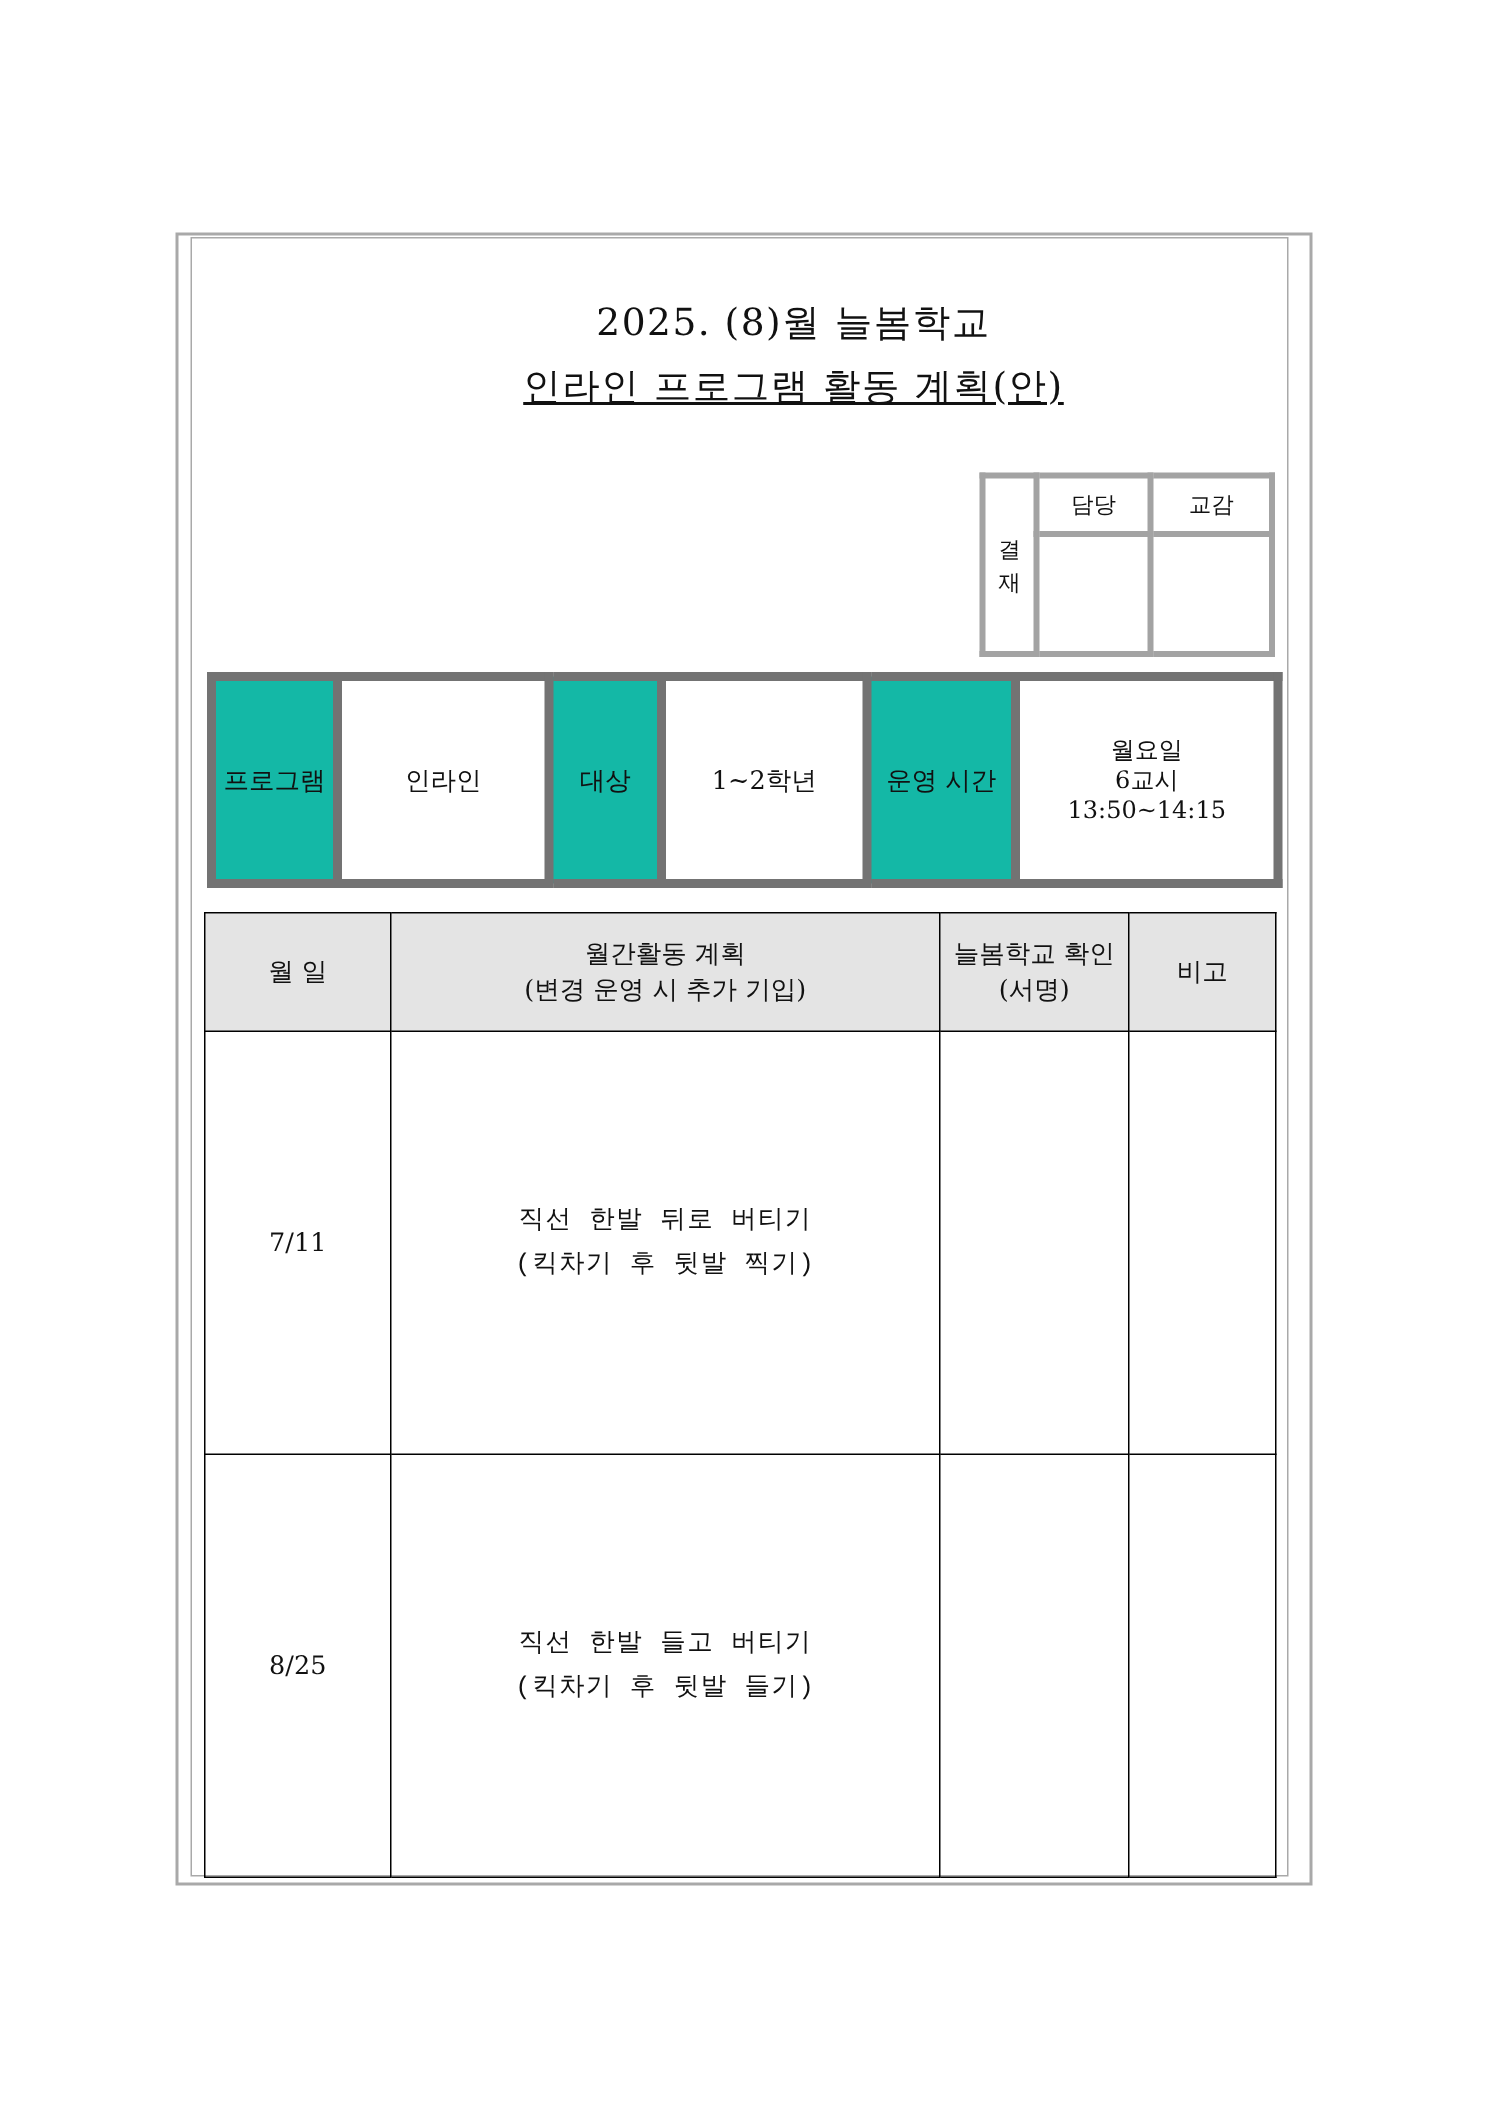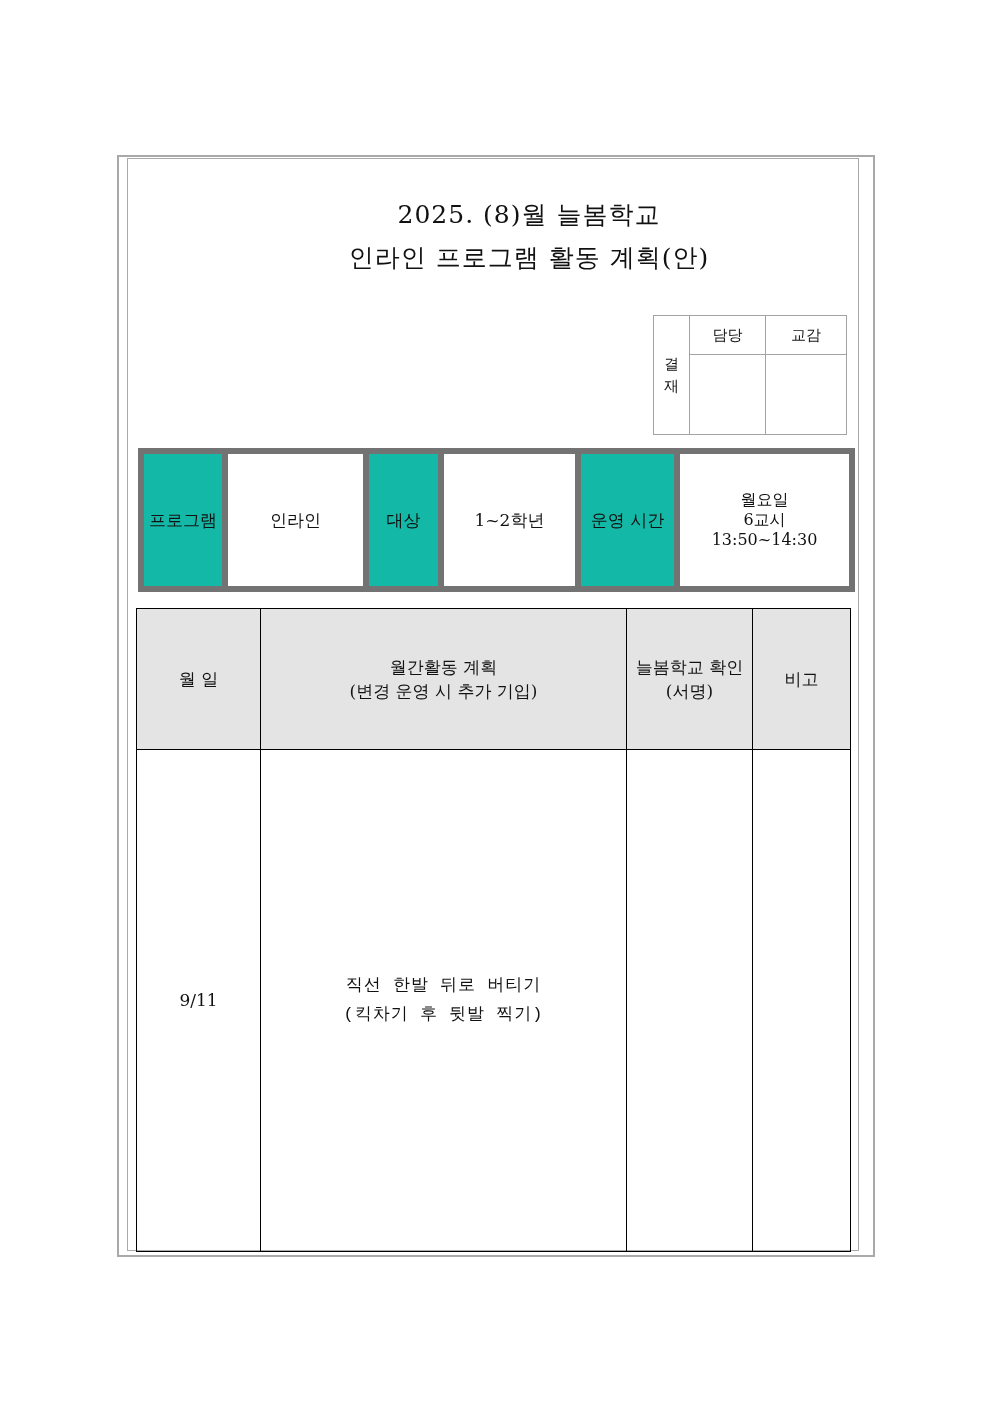"인라인 프로그램 활동 계획(안)" .title.l2 { text-decoration: none -> underline }
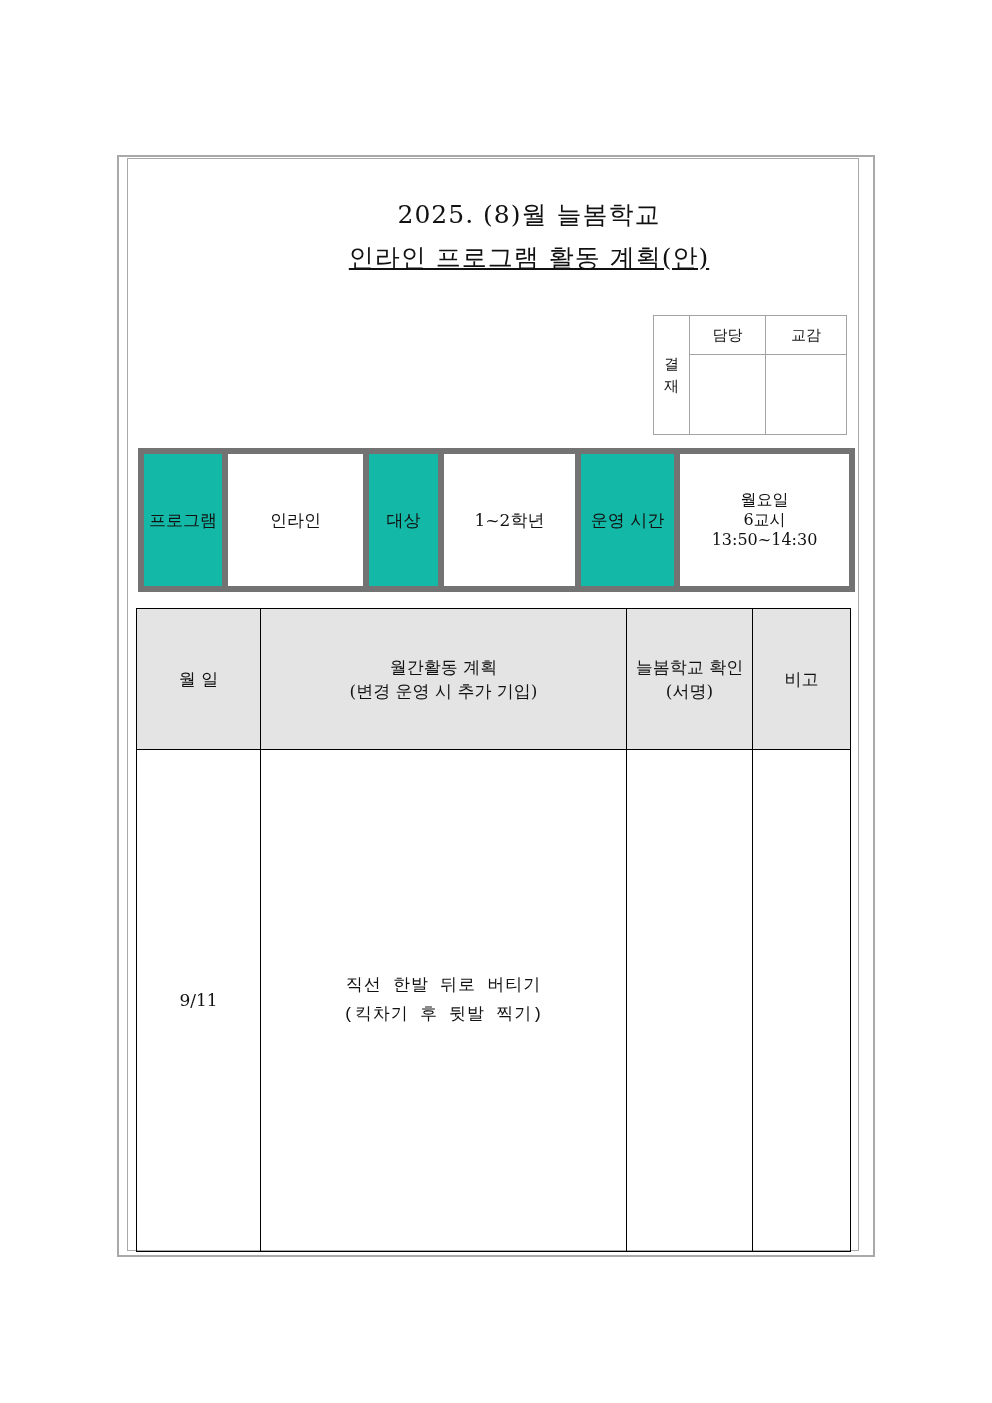"담당" .approval td { border: 1px solid #a3a3a3 -> 4px solid #a3a3a3 }
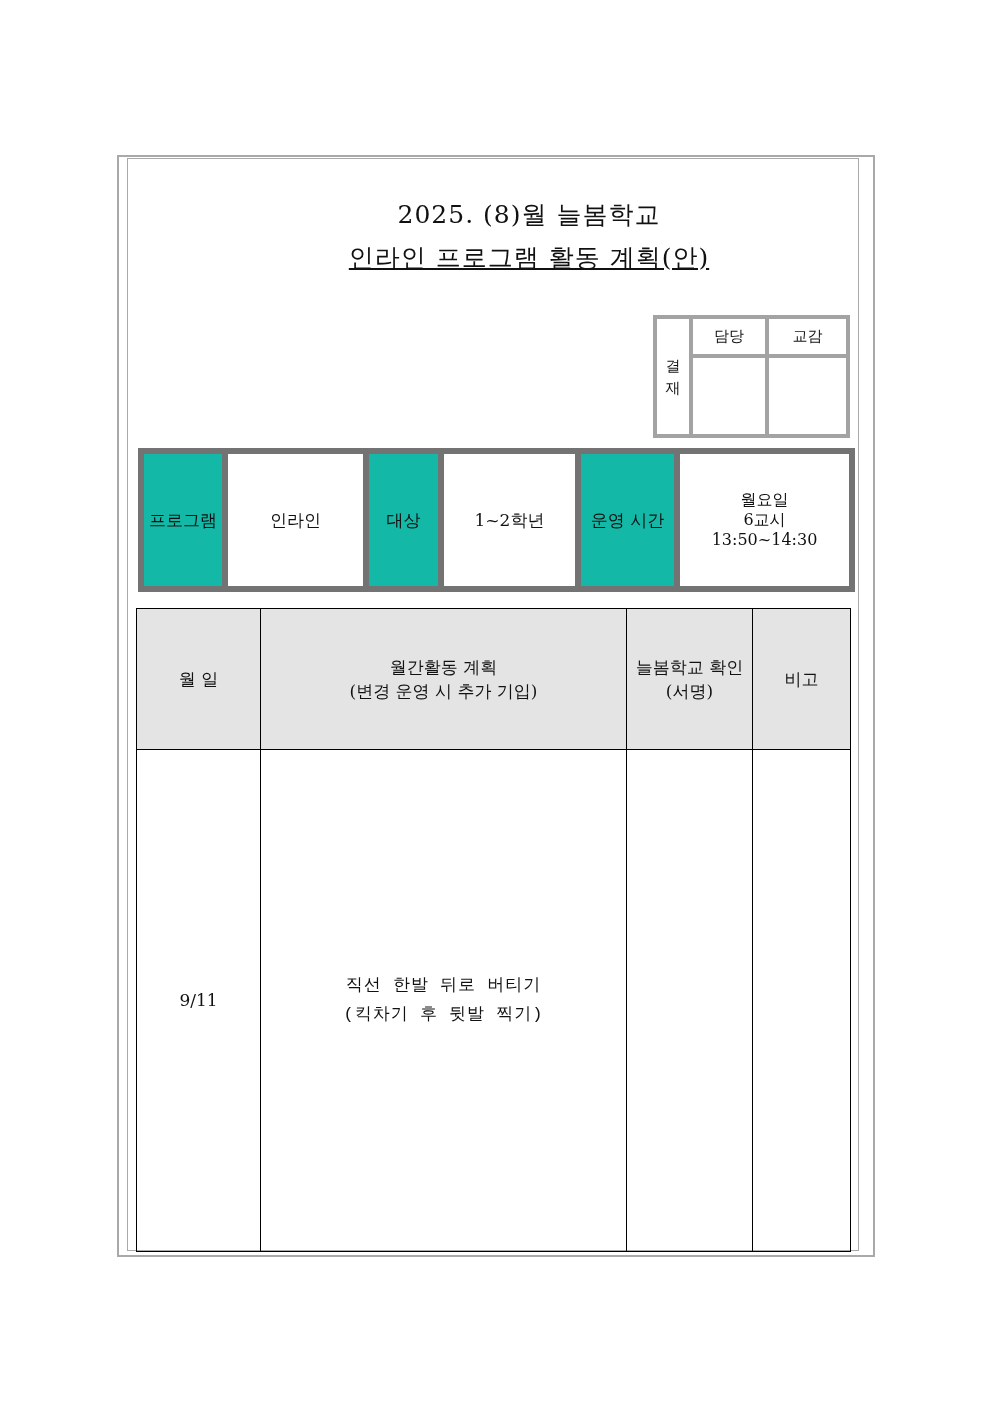"13:50~14:30" div { text: 14:30 -> 14:15 }
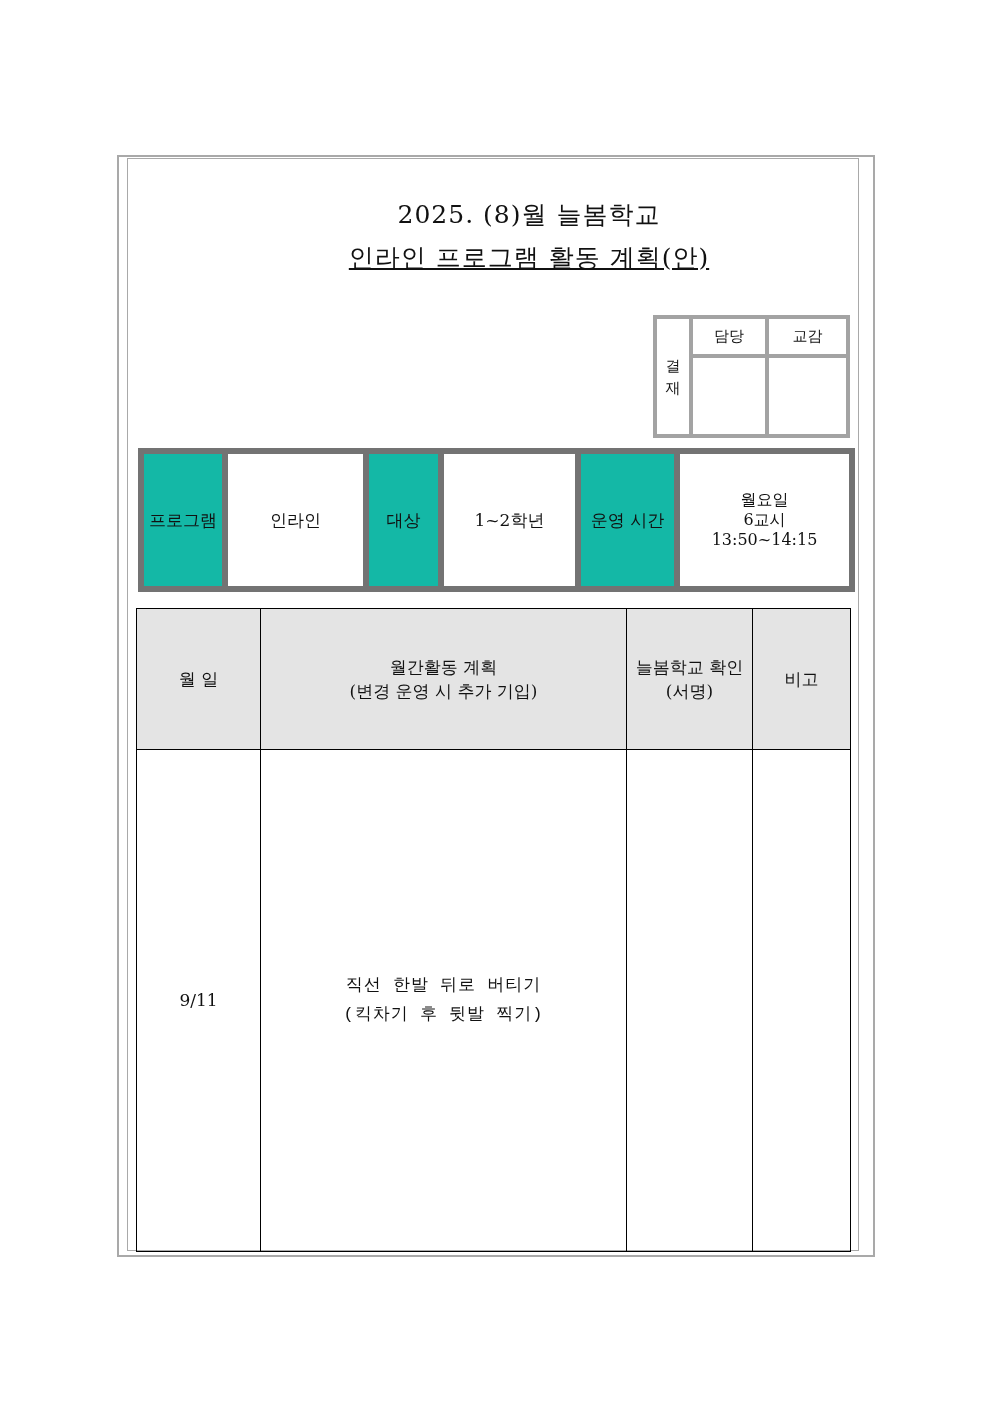"9/11" td.date { text: 9/11 -> 7/11 }
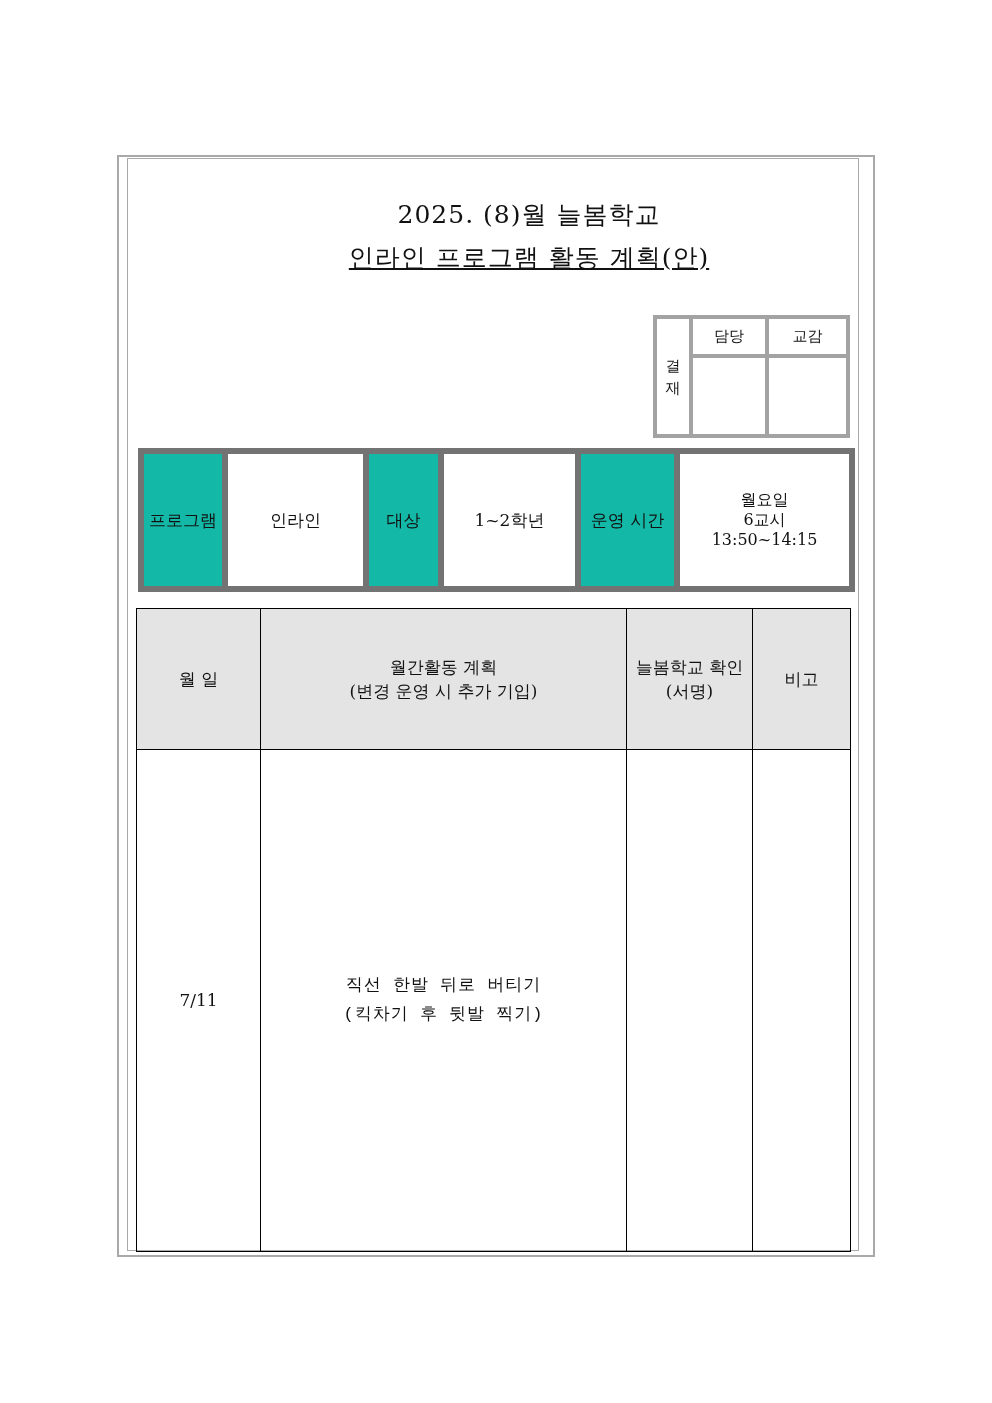"8/25" tr.row { html: none -> <tr> <td>8/25</td> <td> <div>직선 한발 들고 버티기</div> <div>(킥차기 후 뒷발 들기)</div> </td> <td></td> <td></td> </tr> }
